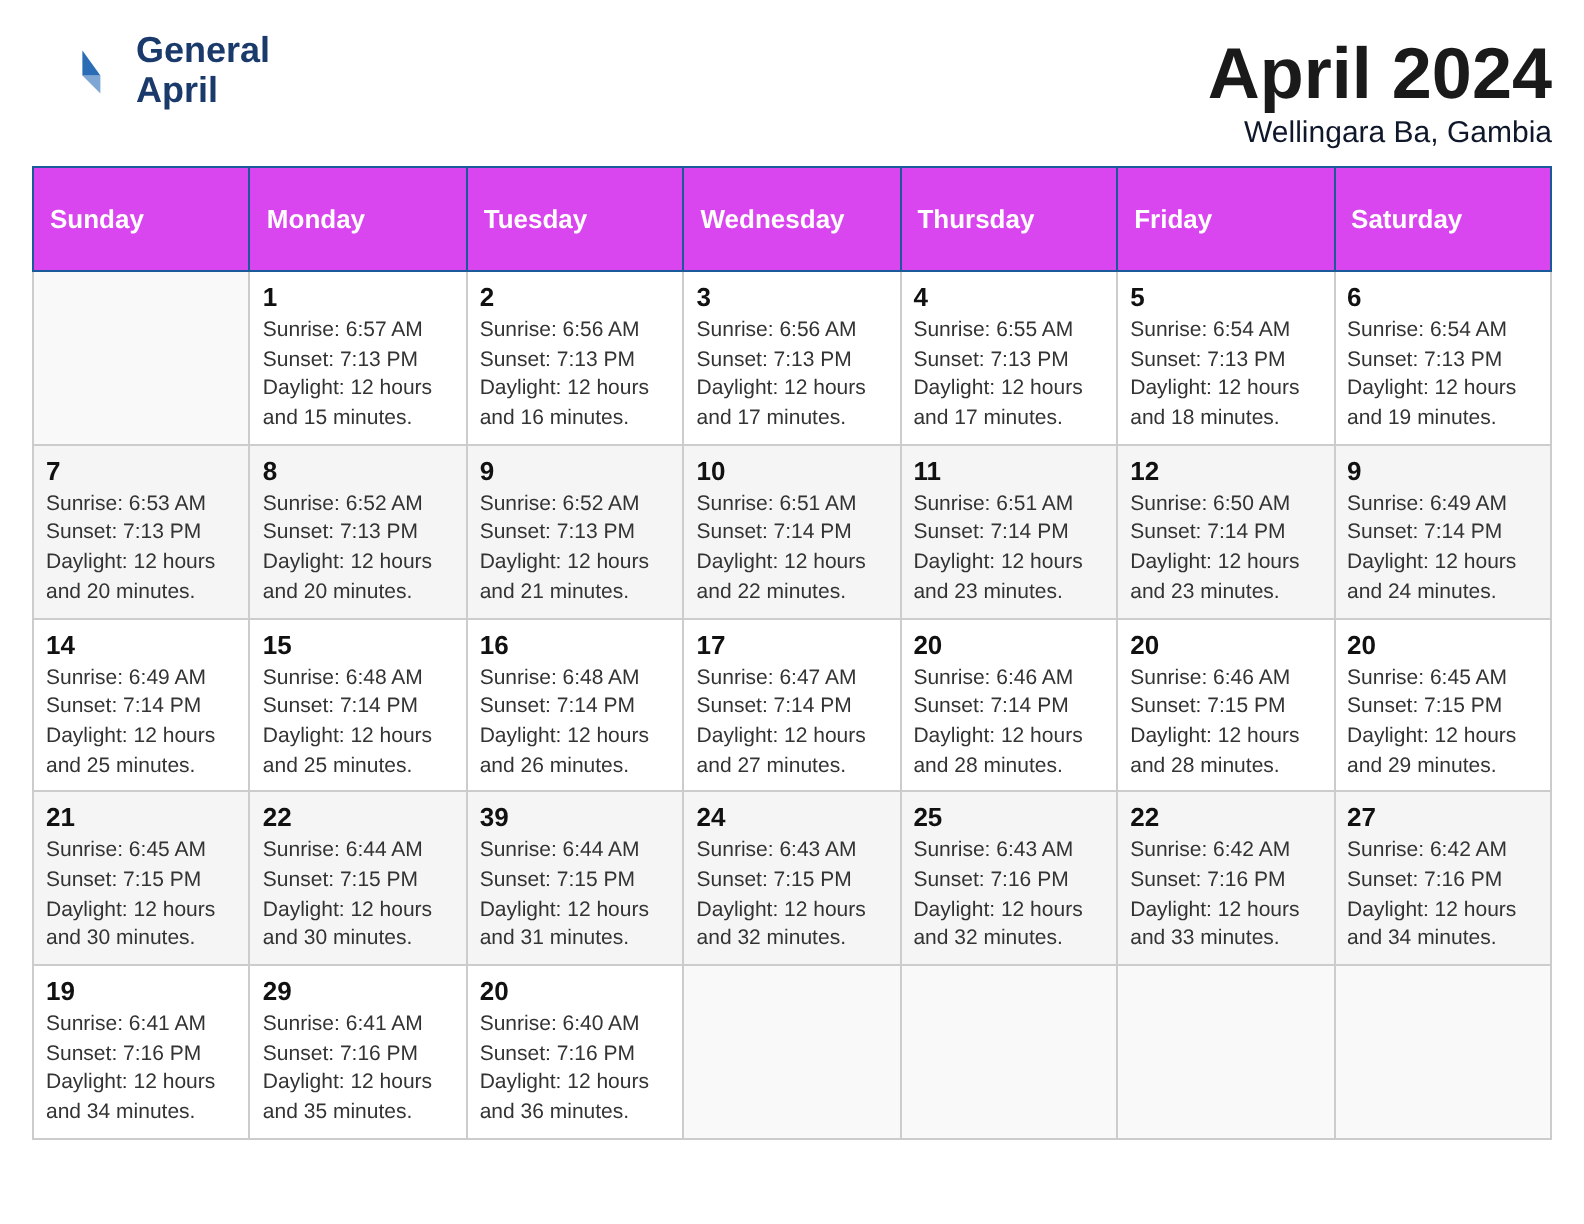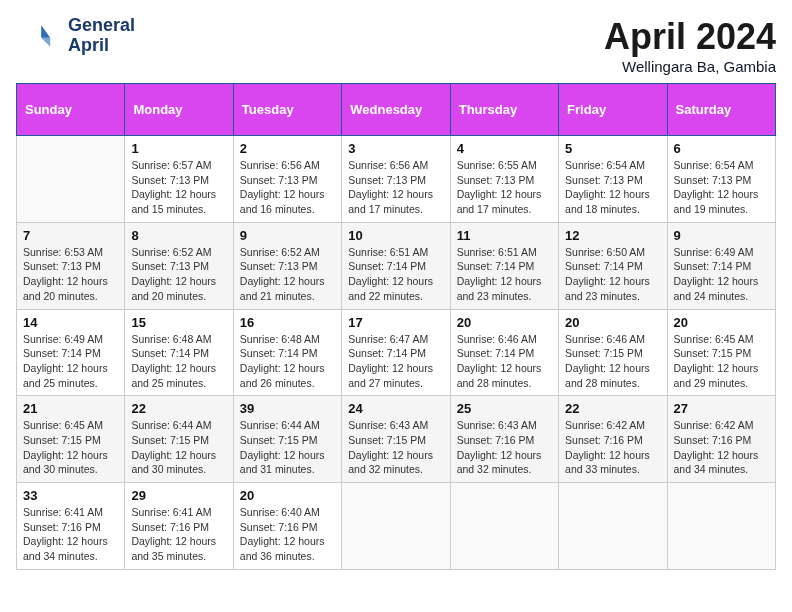"33" span.day-num { text: 33 -> 19 }
